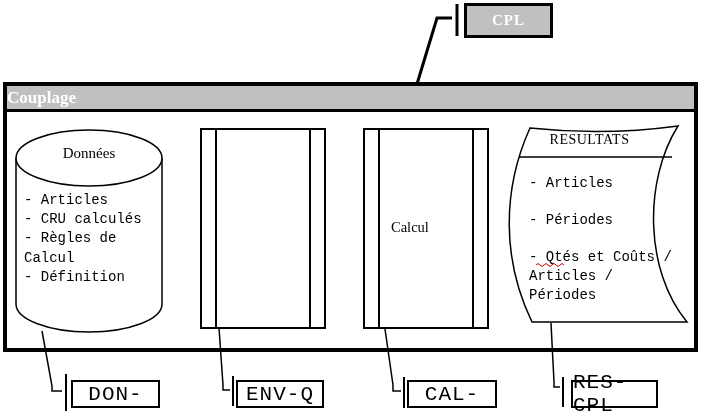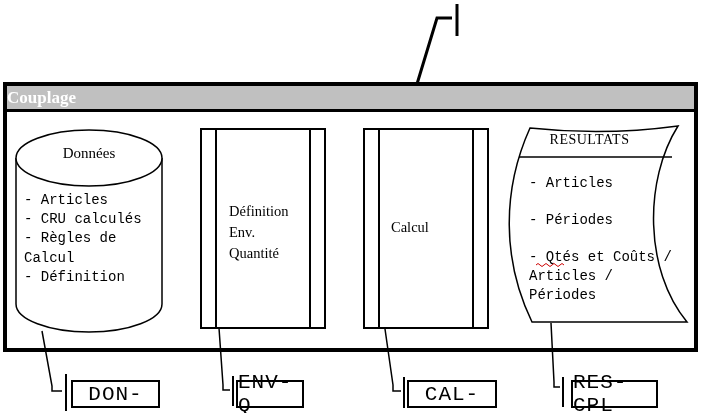"CPL" div.abs { html: none -> <div> <span>CPL</span> </div> }
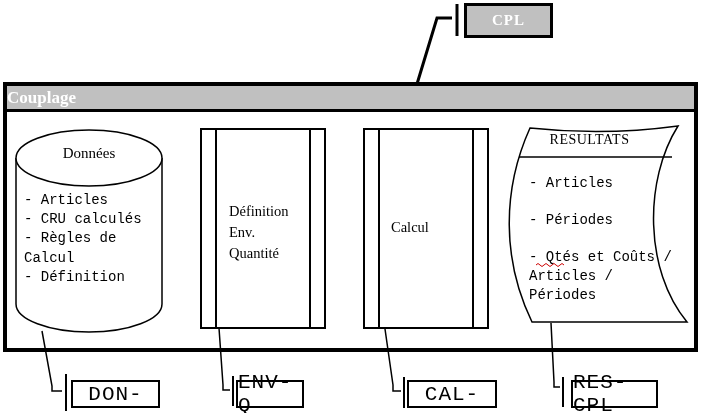"Définition" div.abs { html: <div> <div>Définition</div> <div>Env.</div> <div>Quantité</div> </div> -> none }
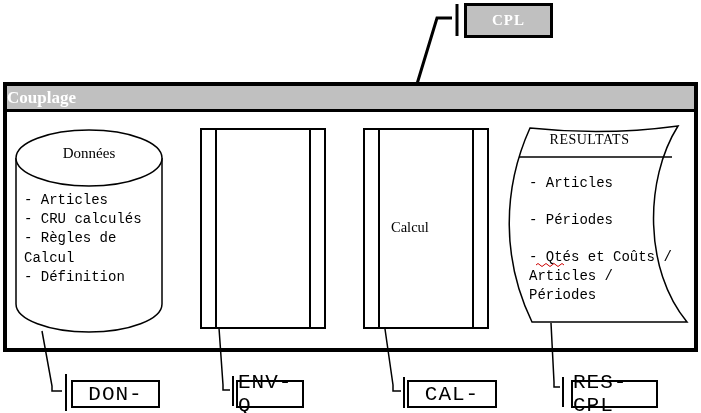"ENV-Q" .fb-env { width: 68px -> 88px }
